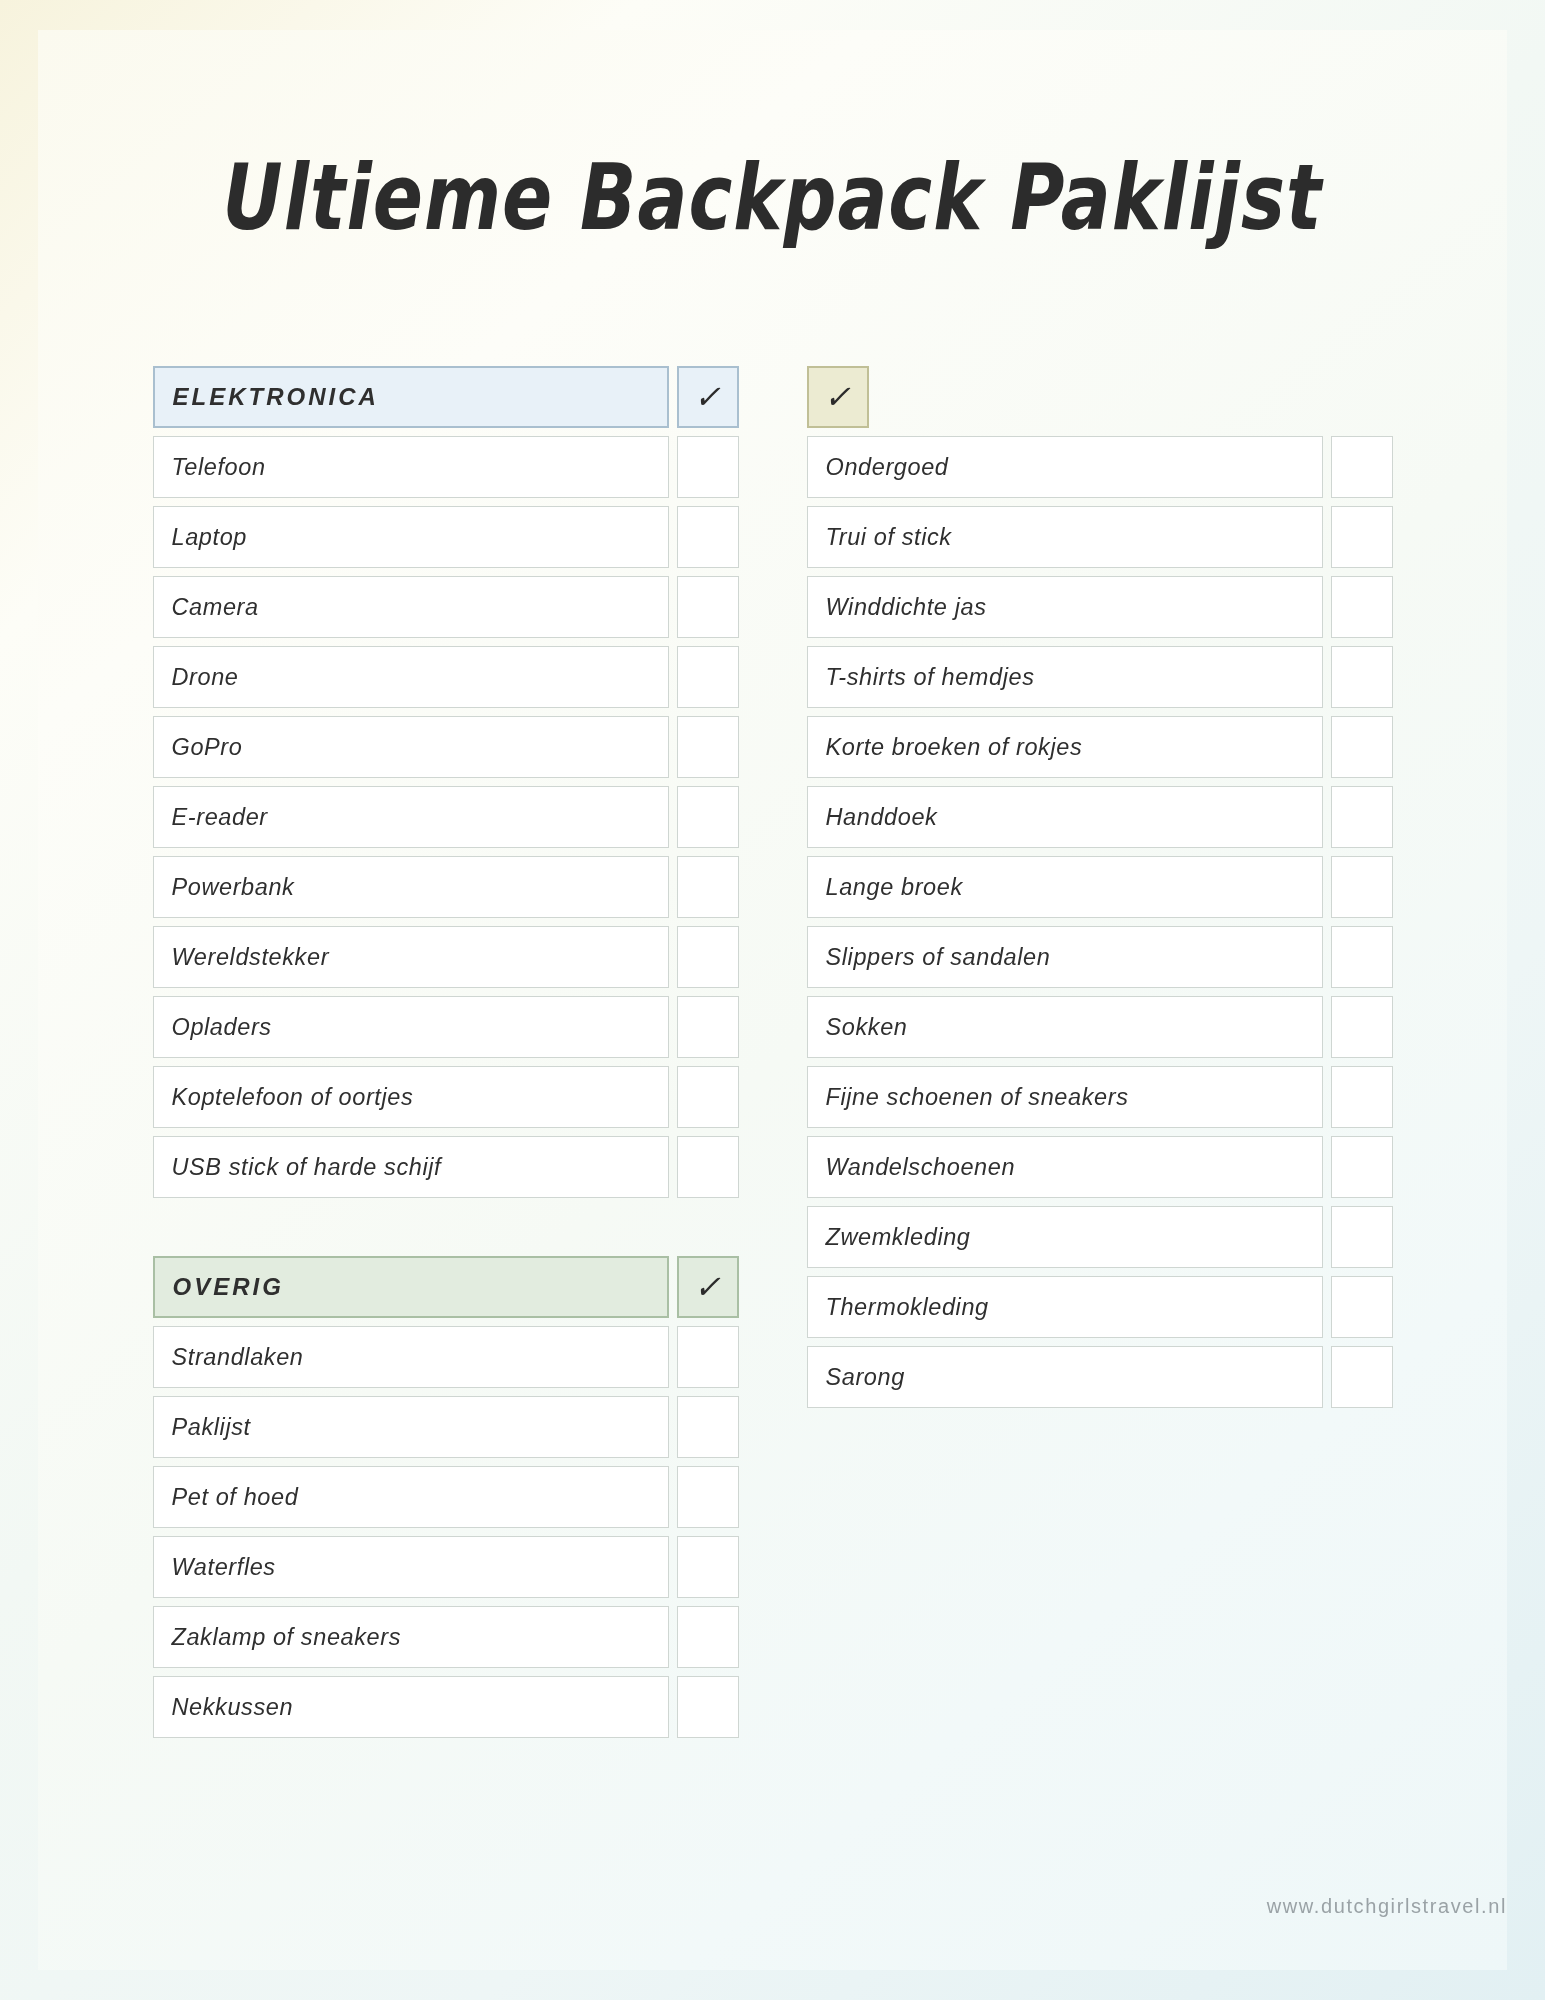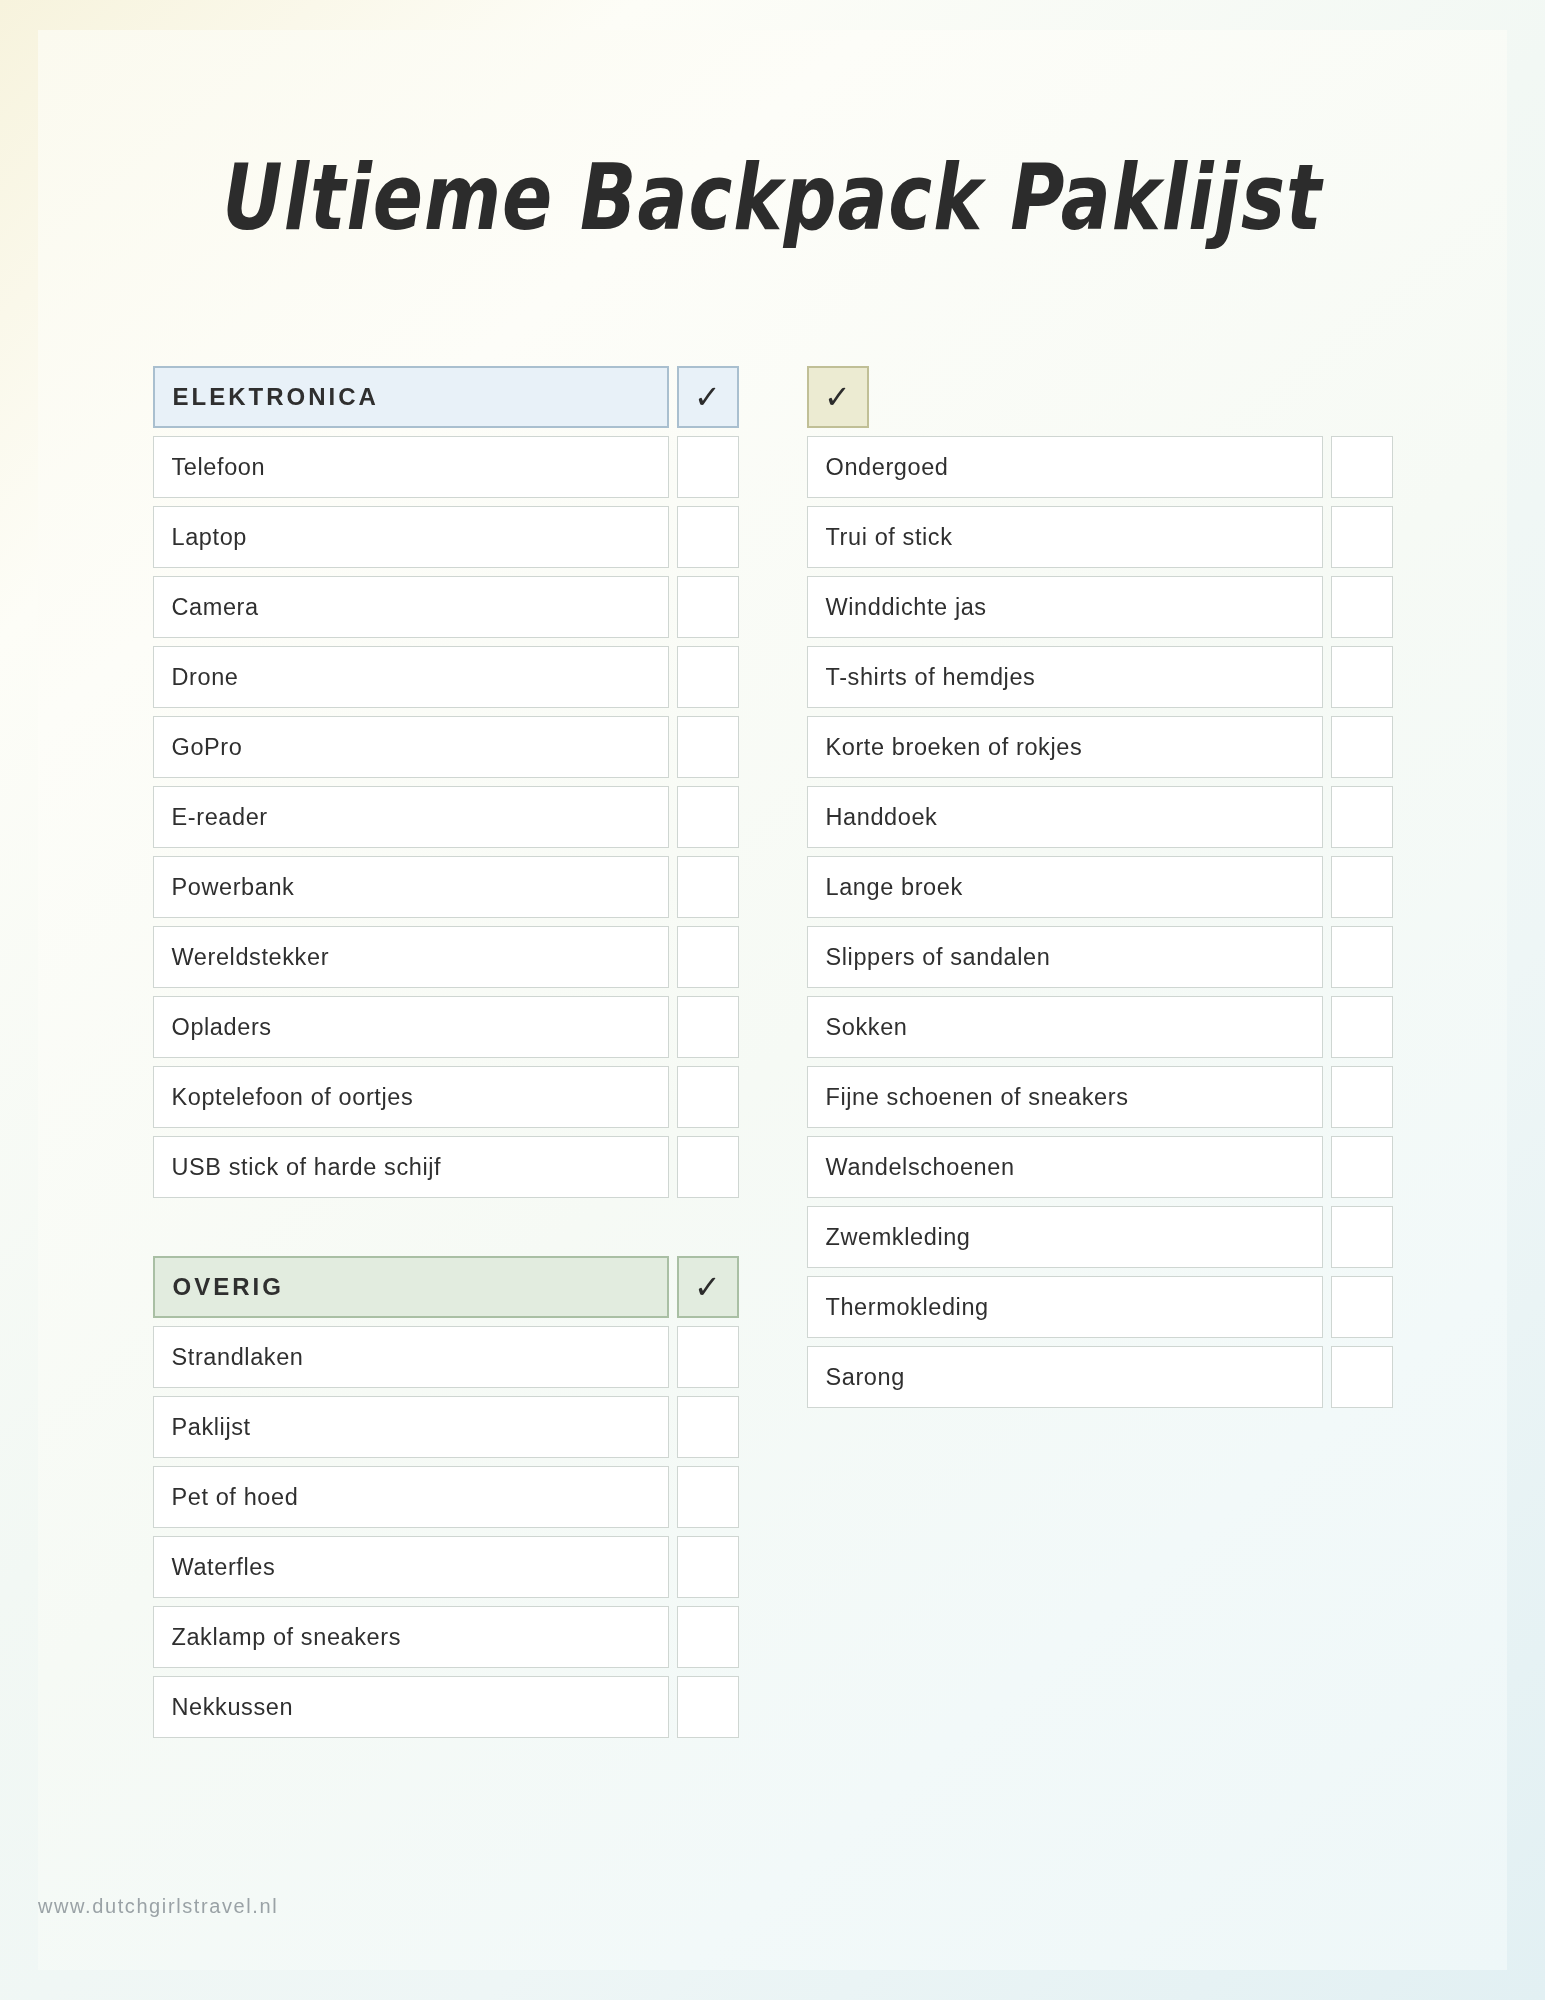"ELEKTRONICA" .col { font-style: none -> italic }
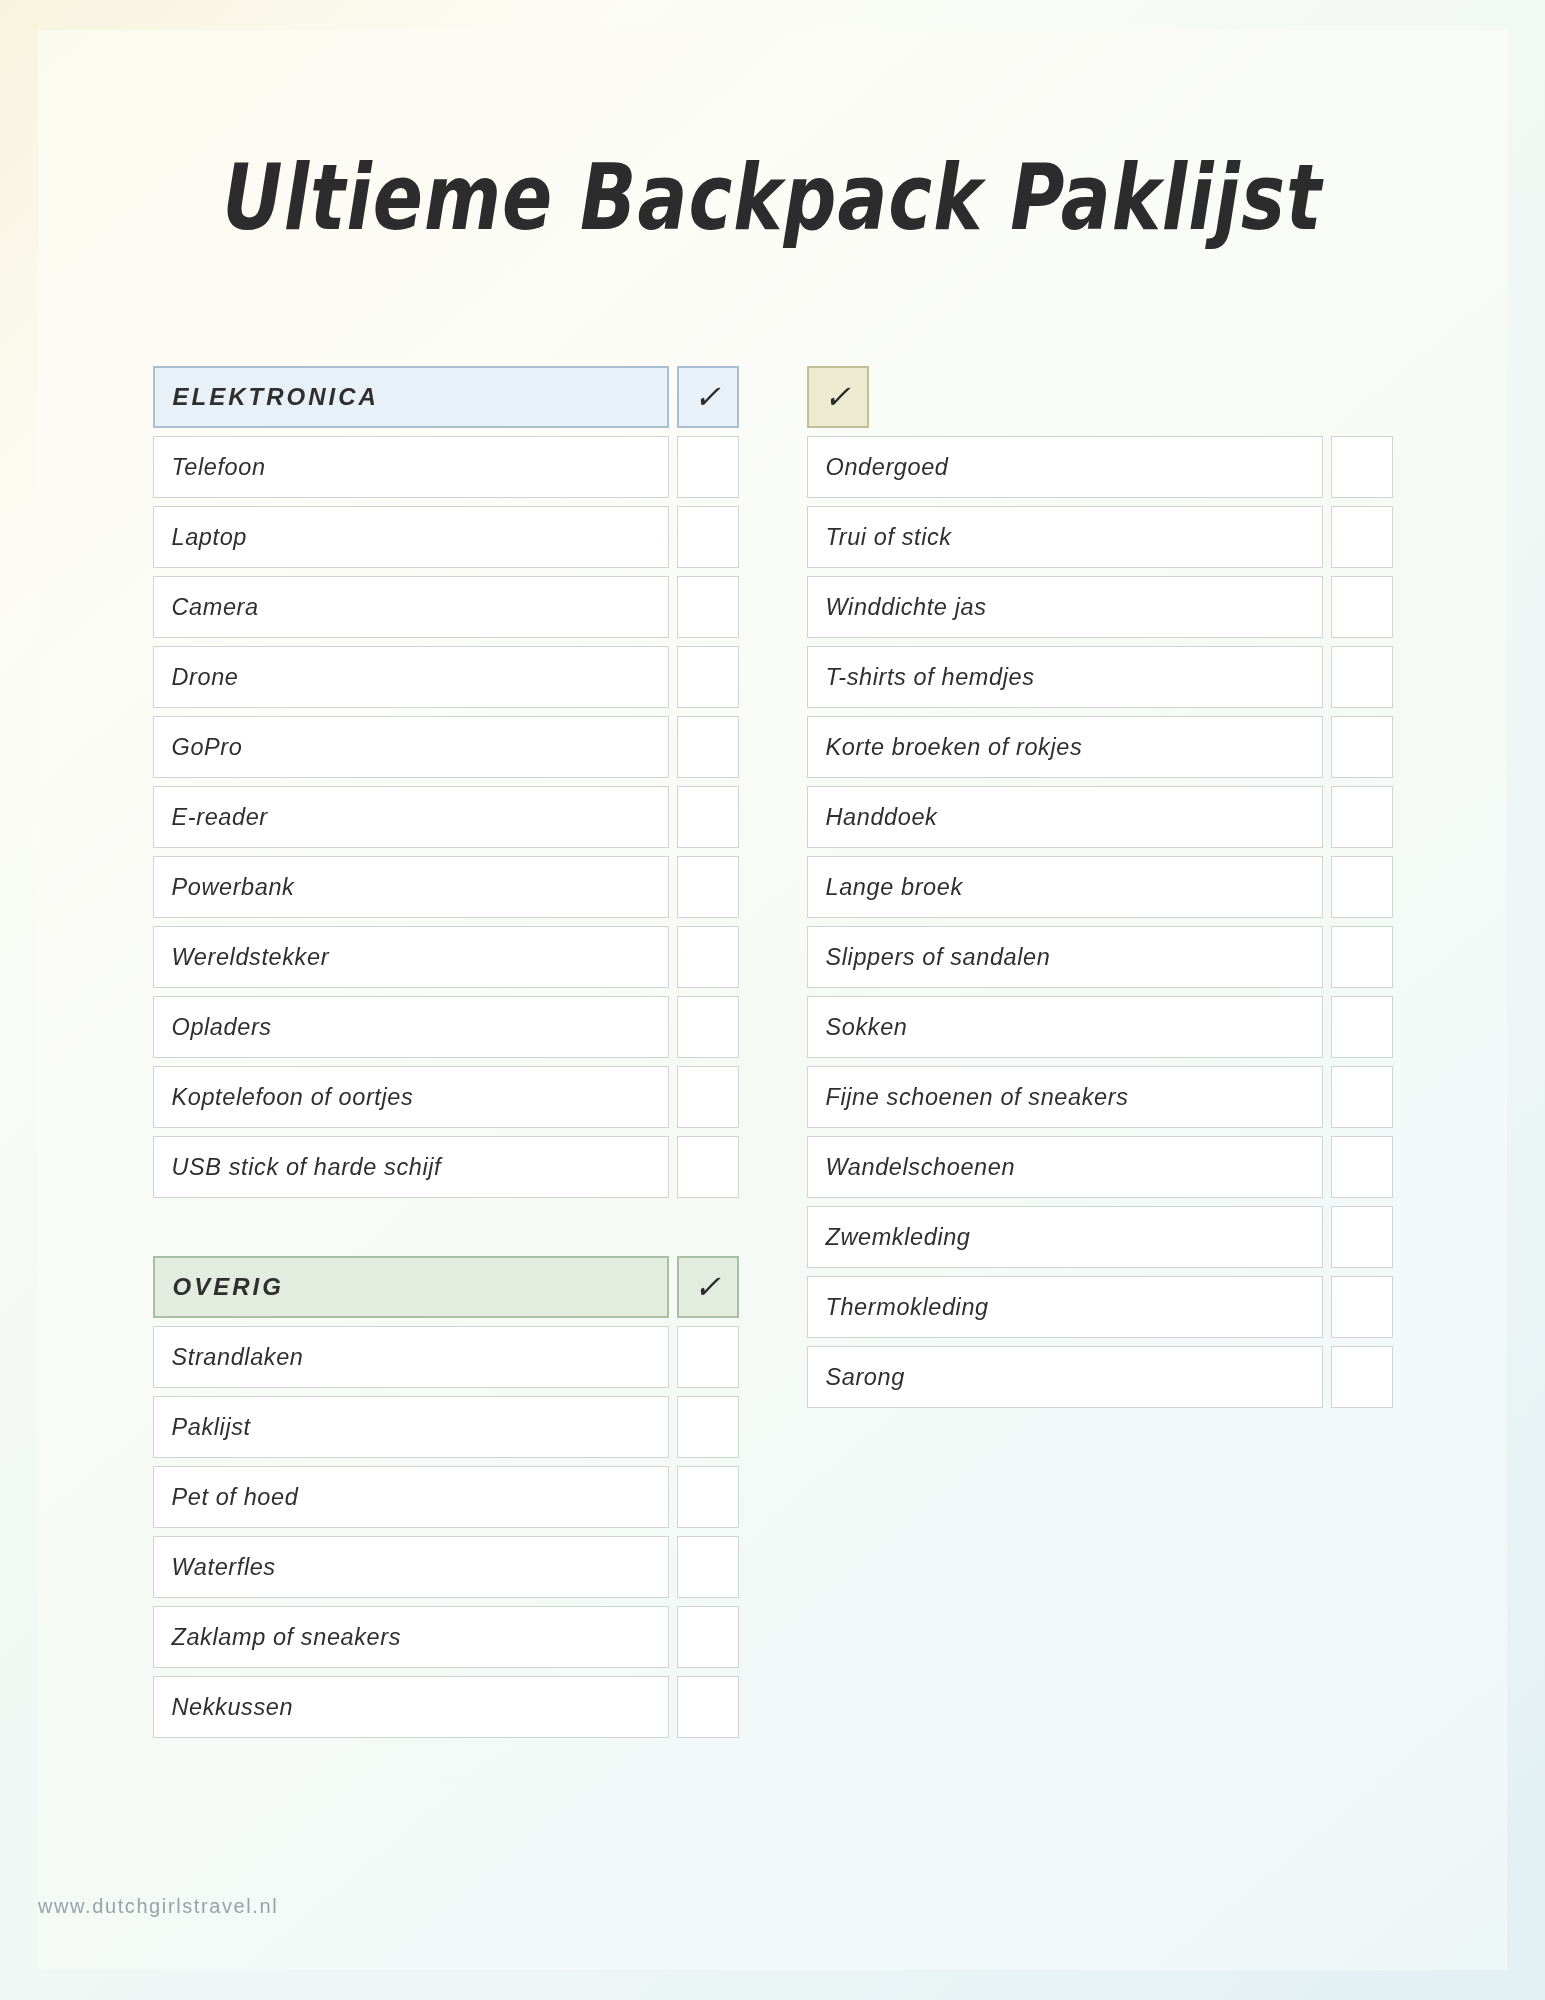"www.dutchgirlstravel.nl" .footer { text-align: left -> right }
